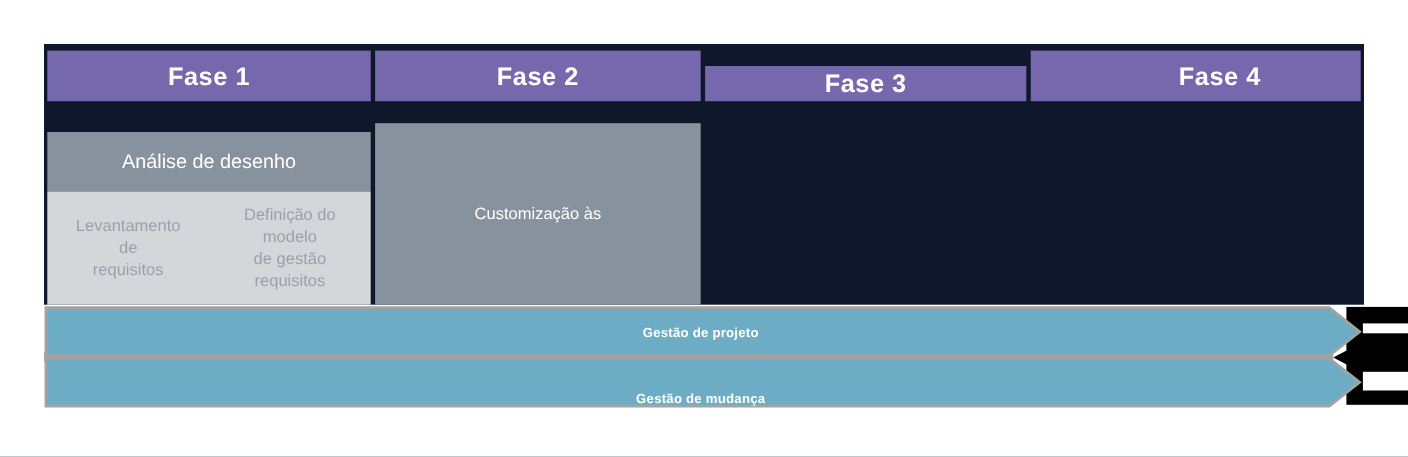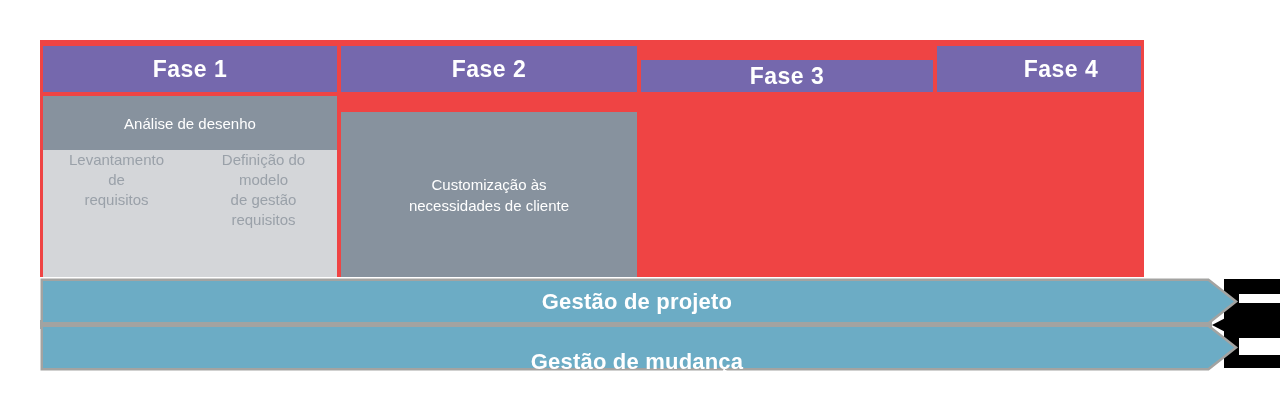"Fase 1" .table { background: #ef4444 -> #0f172a; width: 1104px -> 1200px }
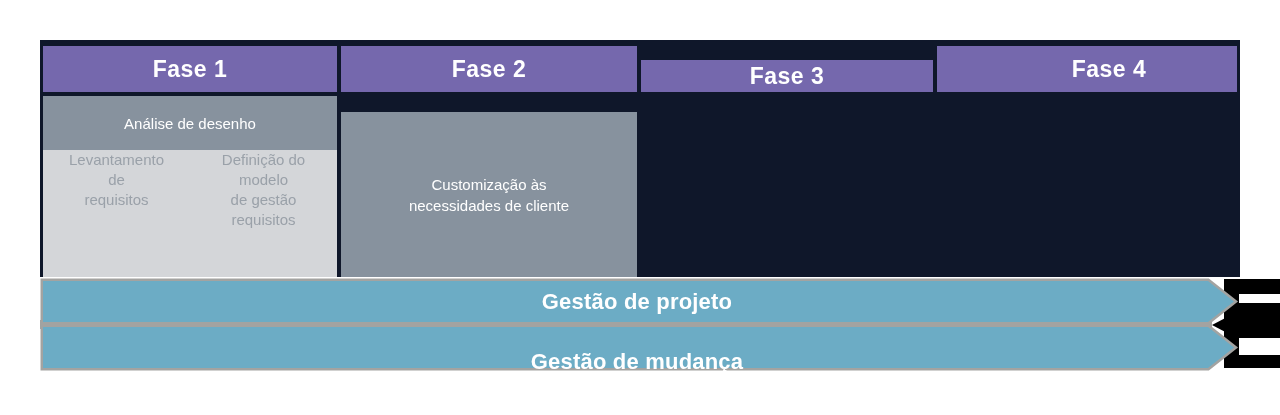"Análise de desenho" .strip { font-size: 15px -> 18px; margin-top: none -> 24px }
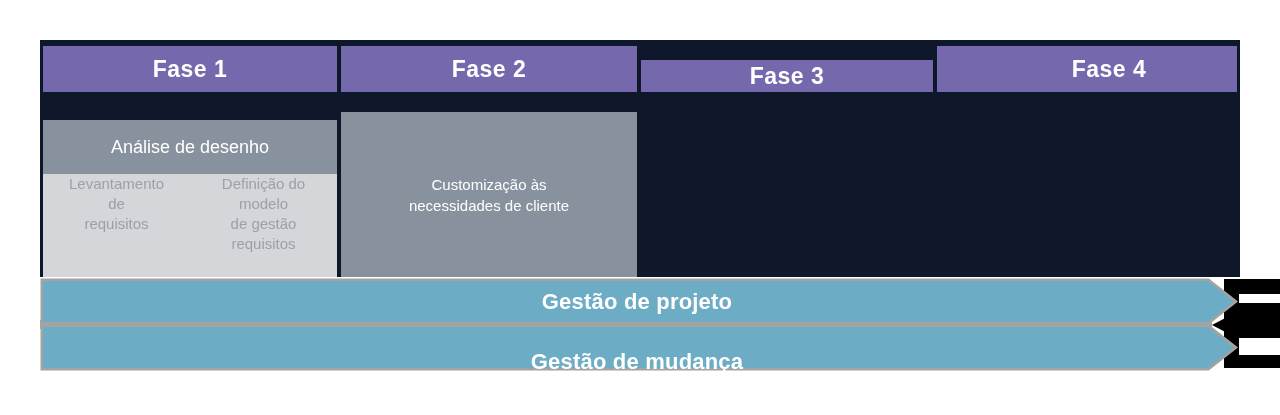"Levantamento" .lightbox { align-items: flex-start -> center }
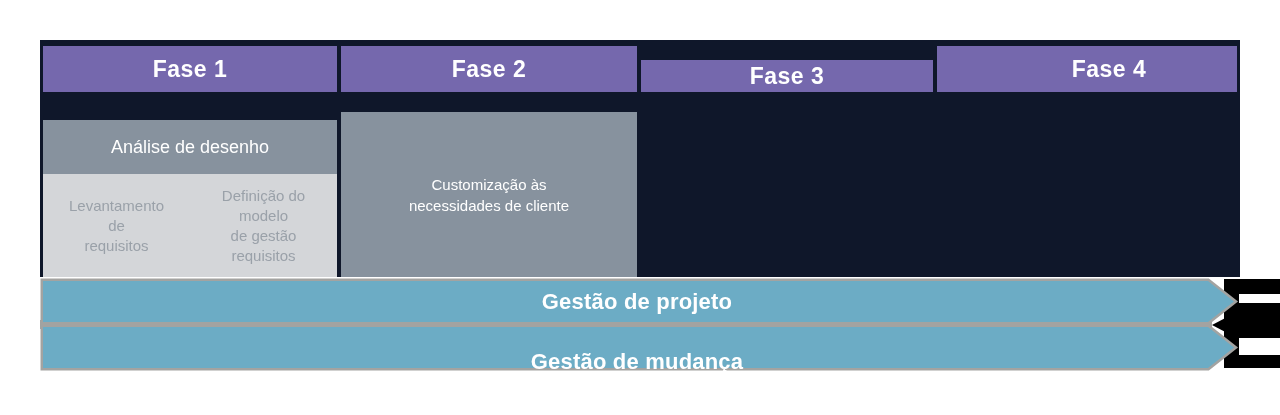"necessidades de cliente" div { html: <div>necessidades de cliente</div> -> none }
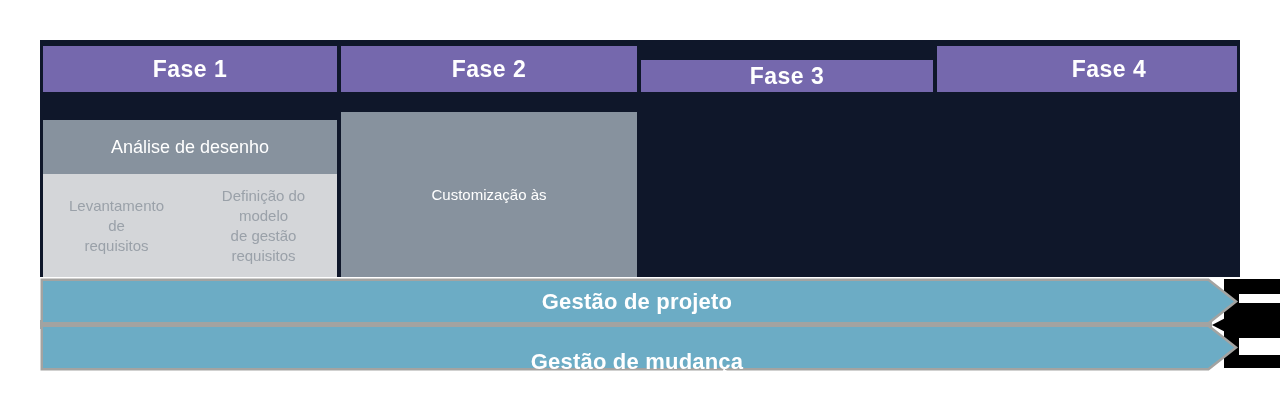"Gestão de projeto" .banner-label { font-size: 22px -> 12px }
